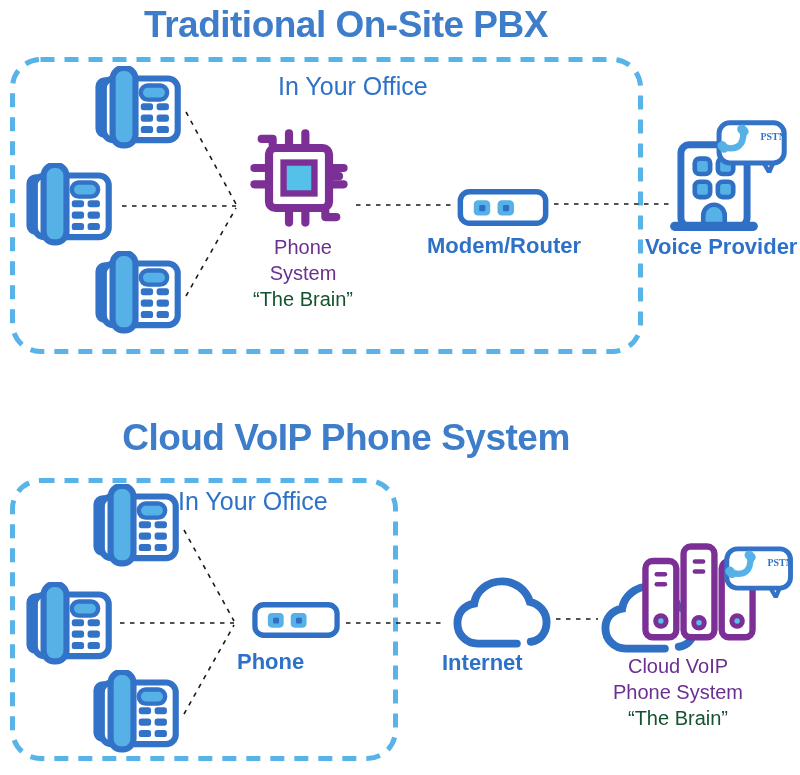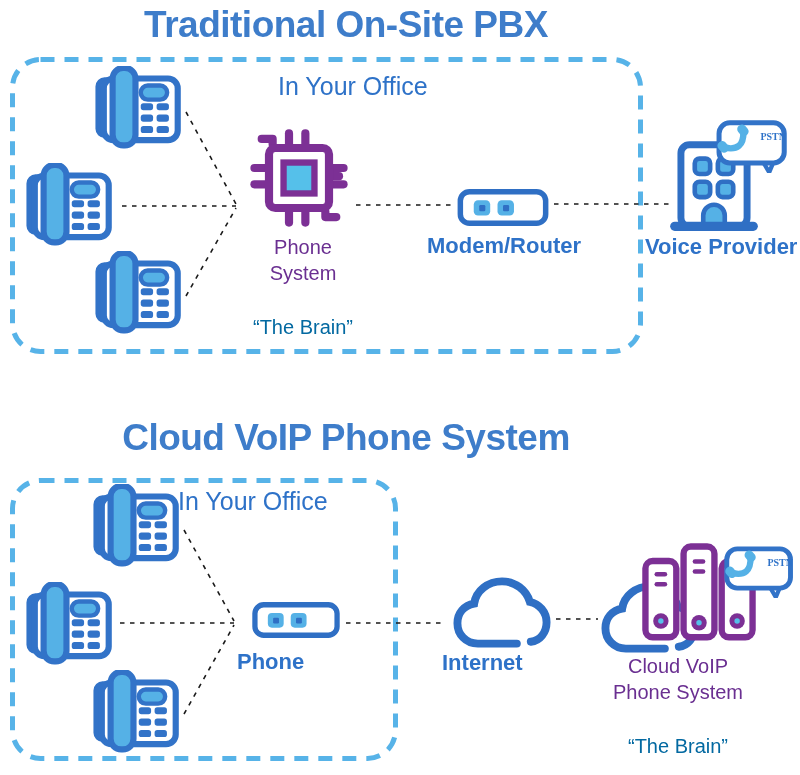"“The Brain”" .purple-caption .dark { color: #0369a1 -> #14532d; margin-top: 28px -> none }
